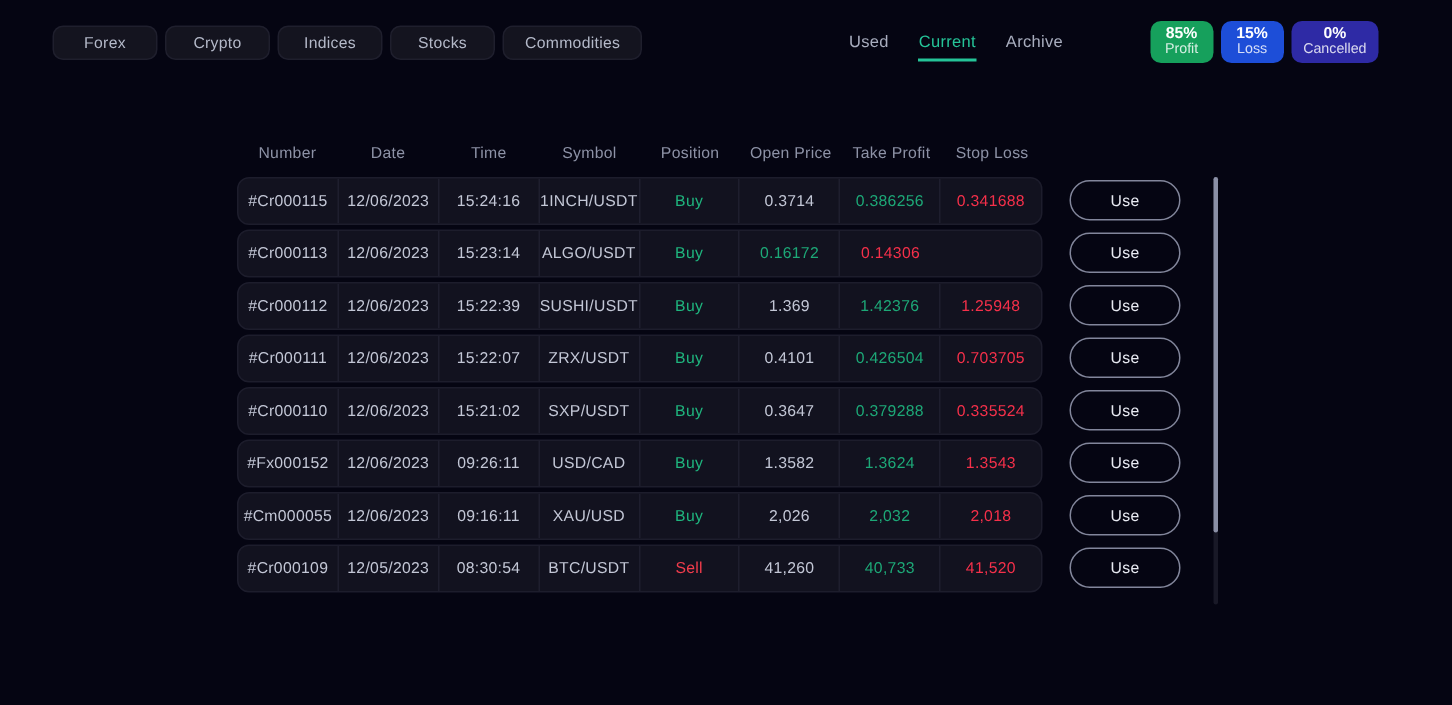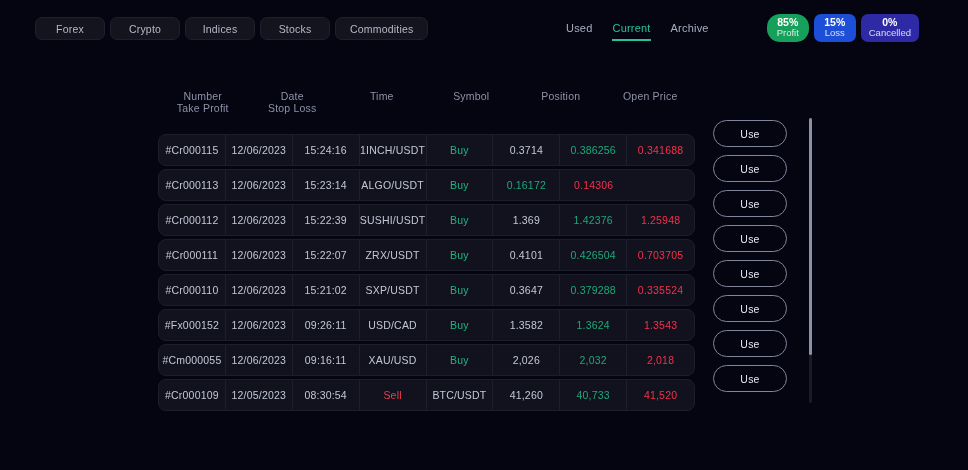"85%" div.stat-badge { border-radius: 13px -> none }
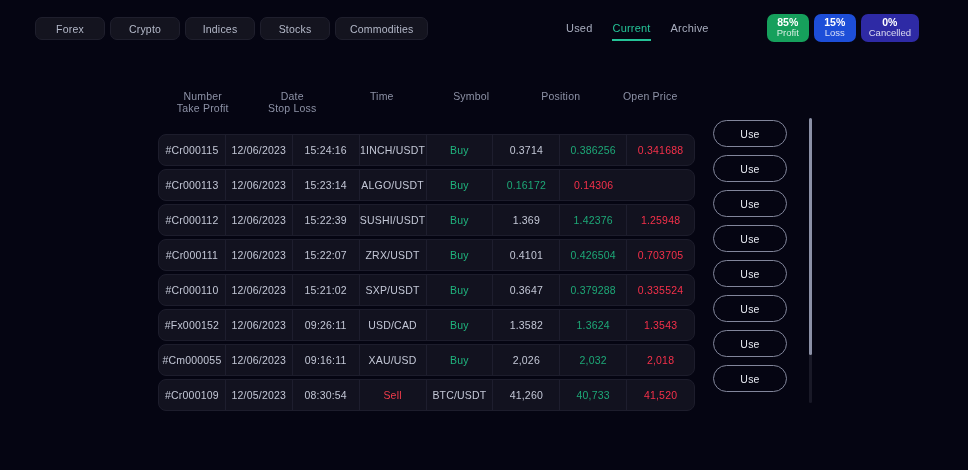"Number" .table-header { grid-template-columns: repeat(6, 1fr) -> repeat(8, 1fr); margin-bottom: 20px -> 4px }
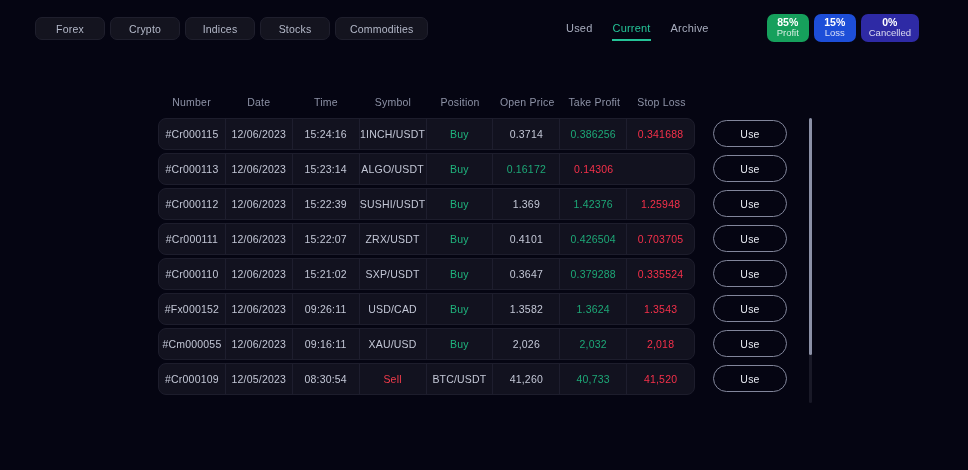"Sell" div.td { order: before "BTC/USDT" -> after "BTC/USDT" }
